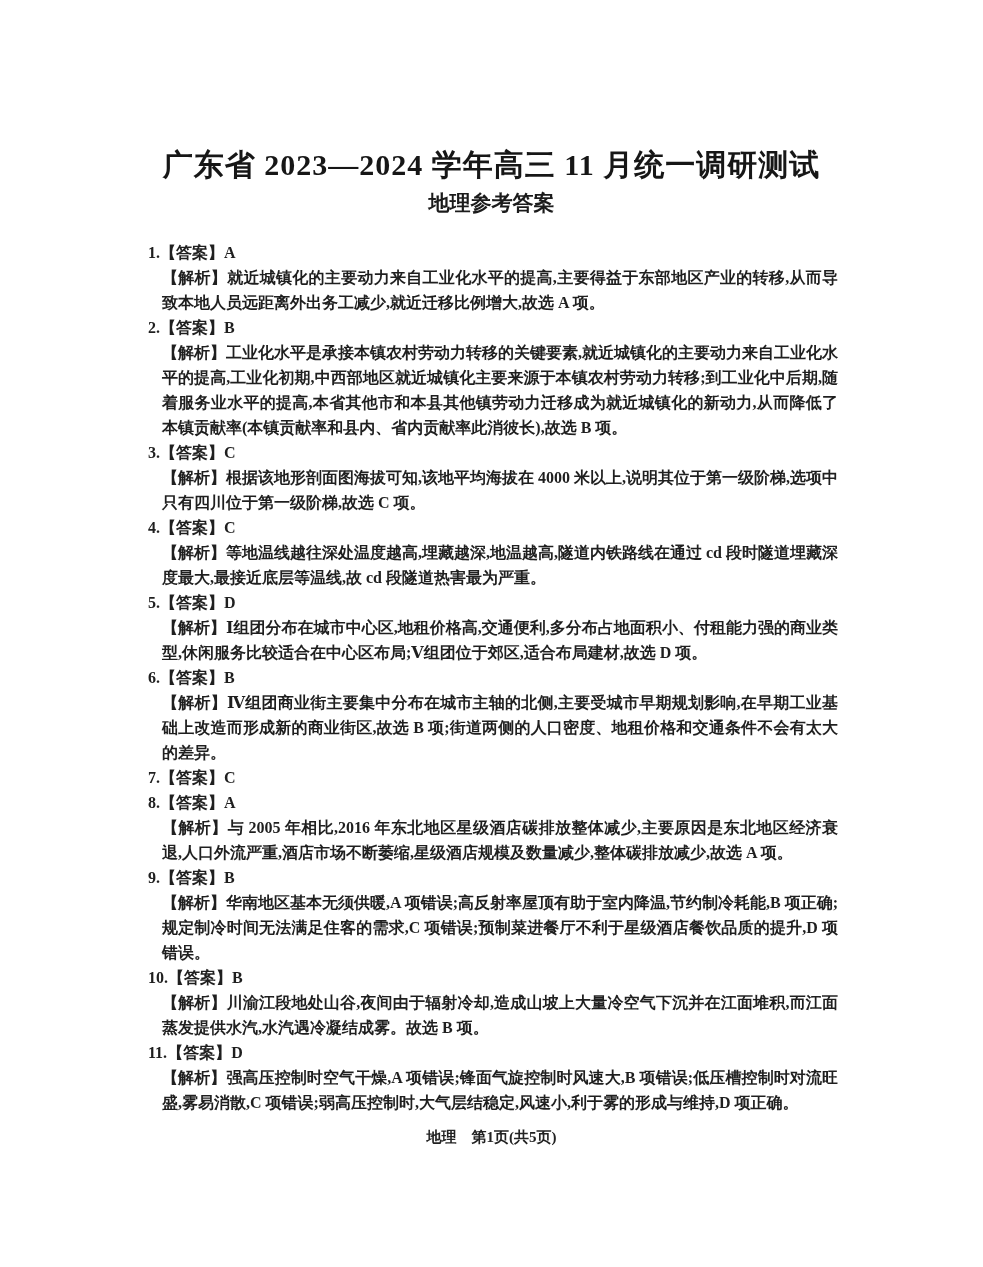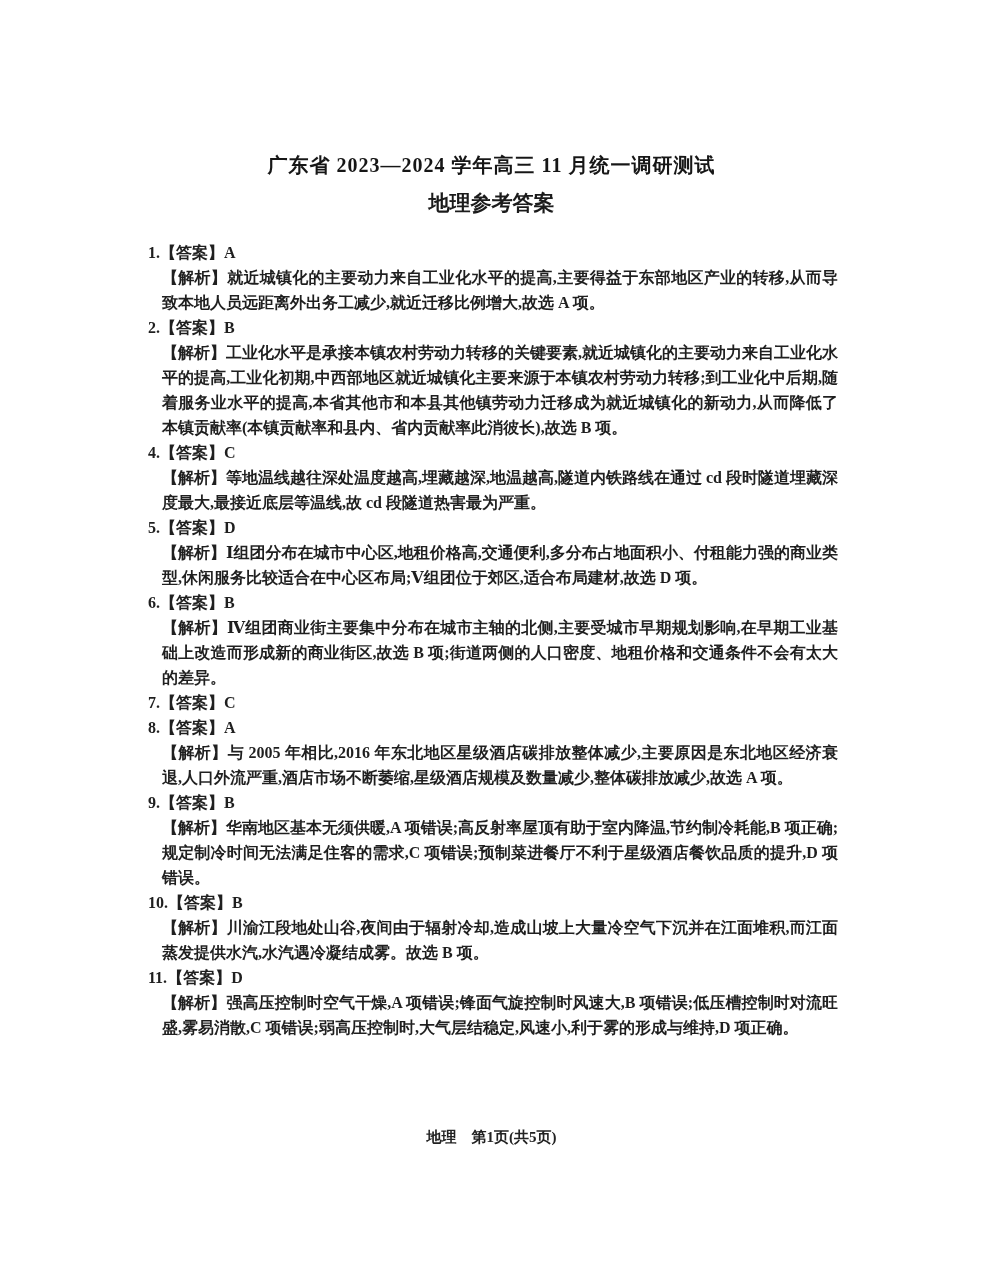"广东省 2023—2024 学年高三 11 月统一调研测试" .doc-title { font-size: 20px -> 30px }
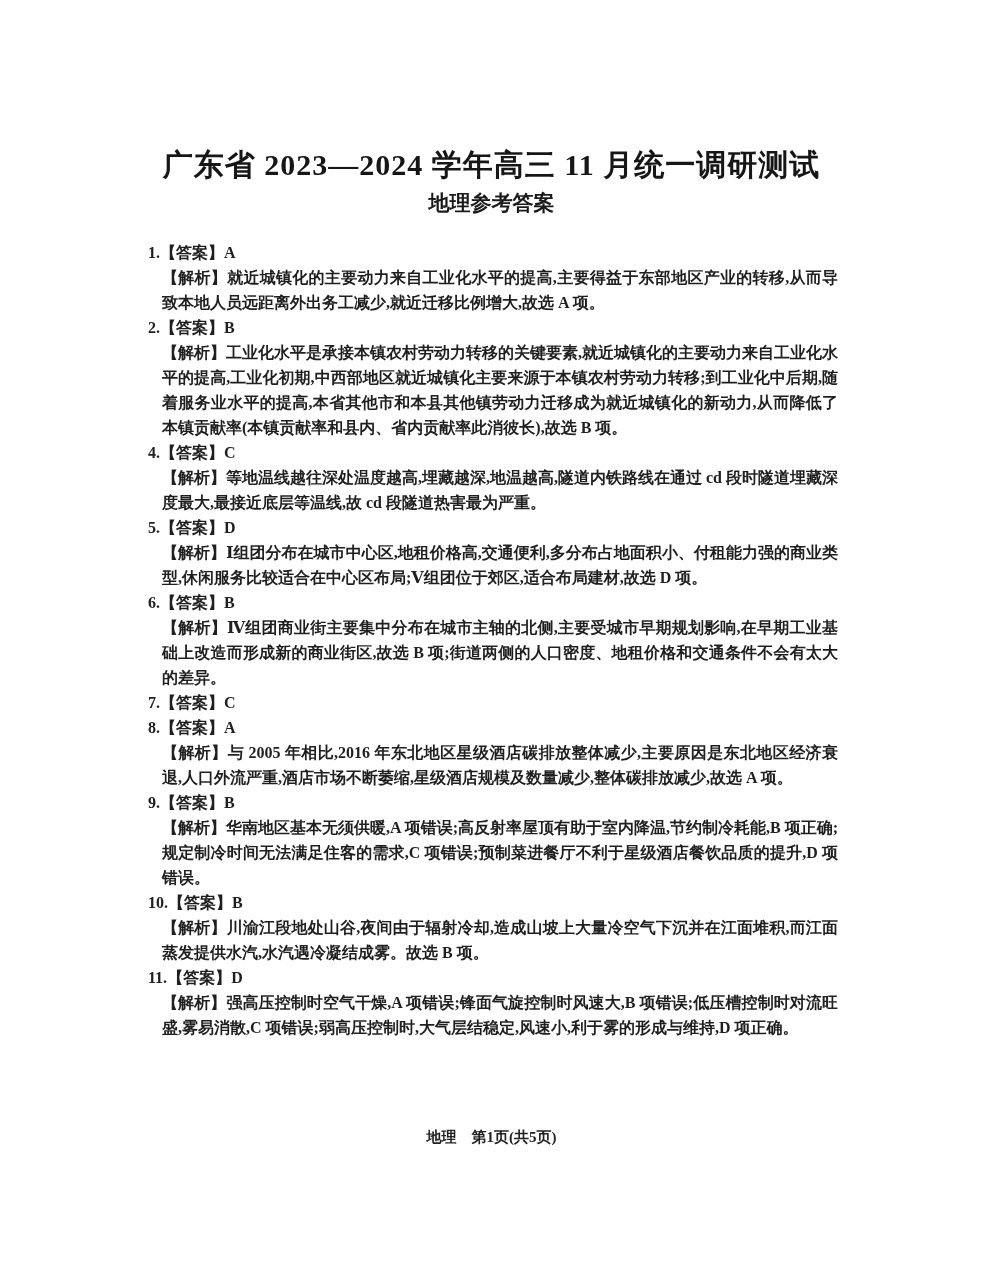"3.【答案】C" div.q-head { html: none -> <div> <span>3.</span><span>【答案】</span><span>C</span> </div> }
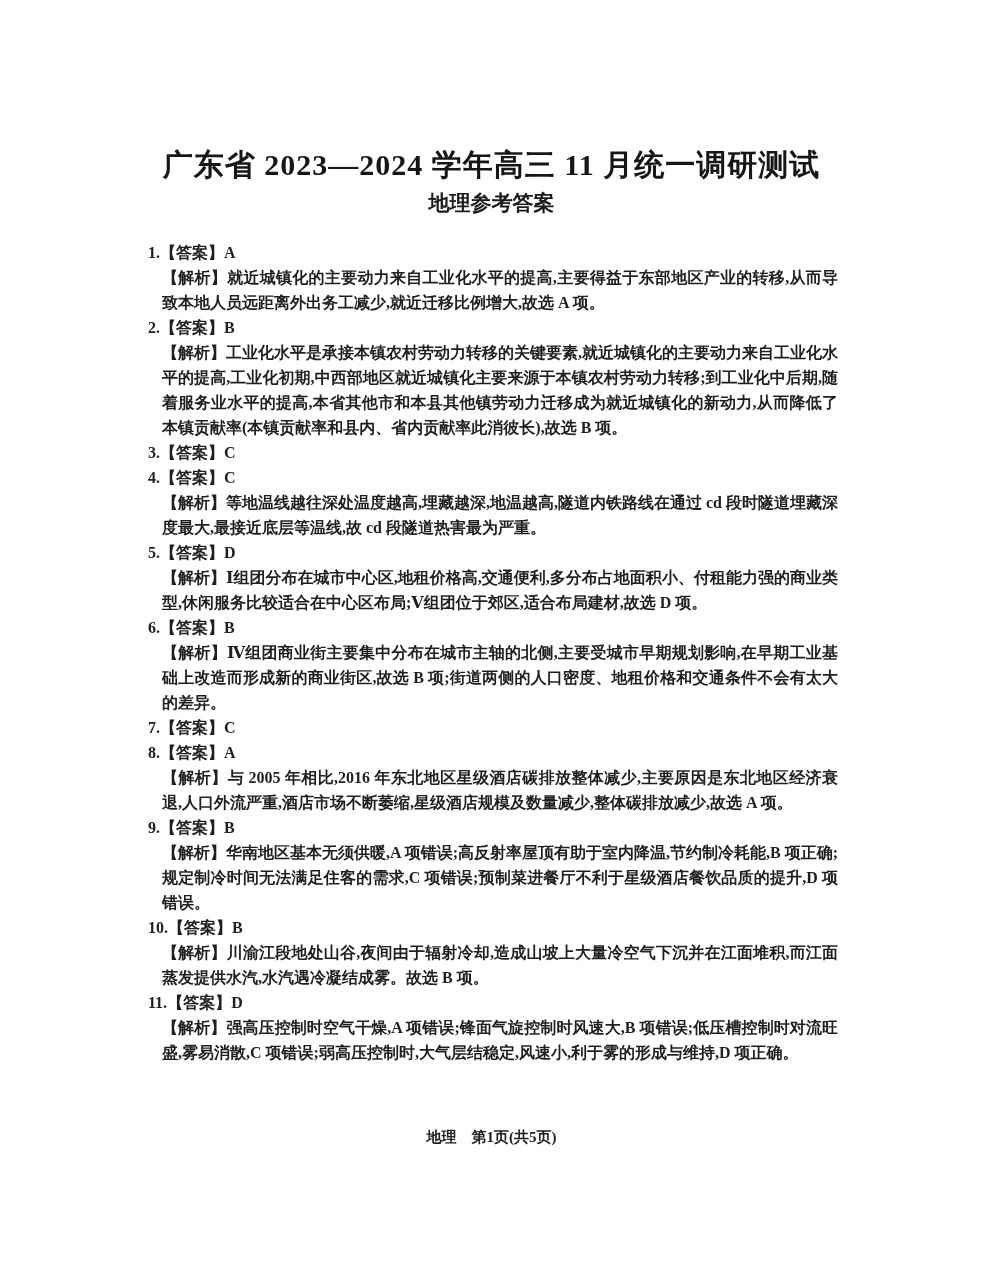"【解析】根据该地形剖面图海拔可知,该地平均海拔在 4000" div.q-analysis { html: none -> <div> <span>【解析】</span><span>根据该地形剖面图海拔可知,该地平均海拔在 4000 米以上,说明其位于第一级阶梯,选项中只有四川位于第一级阶梯,故选 C 项。</span> </div> }
